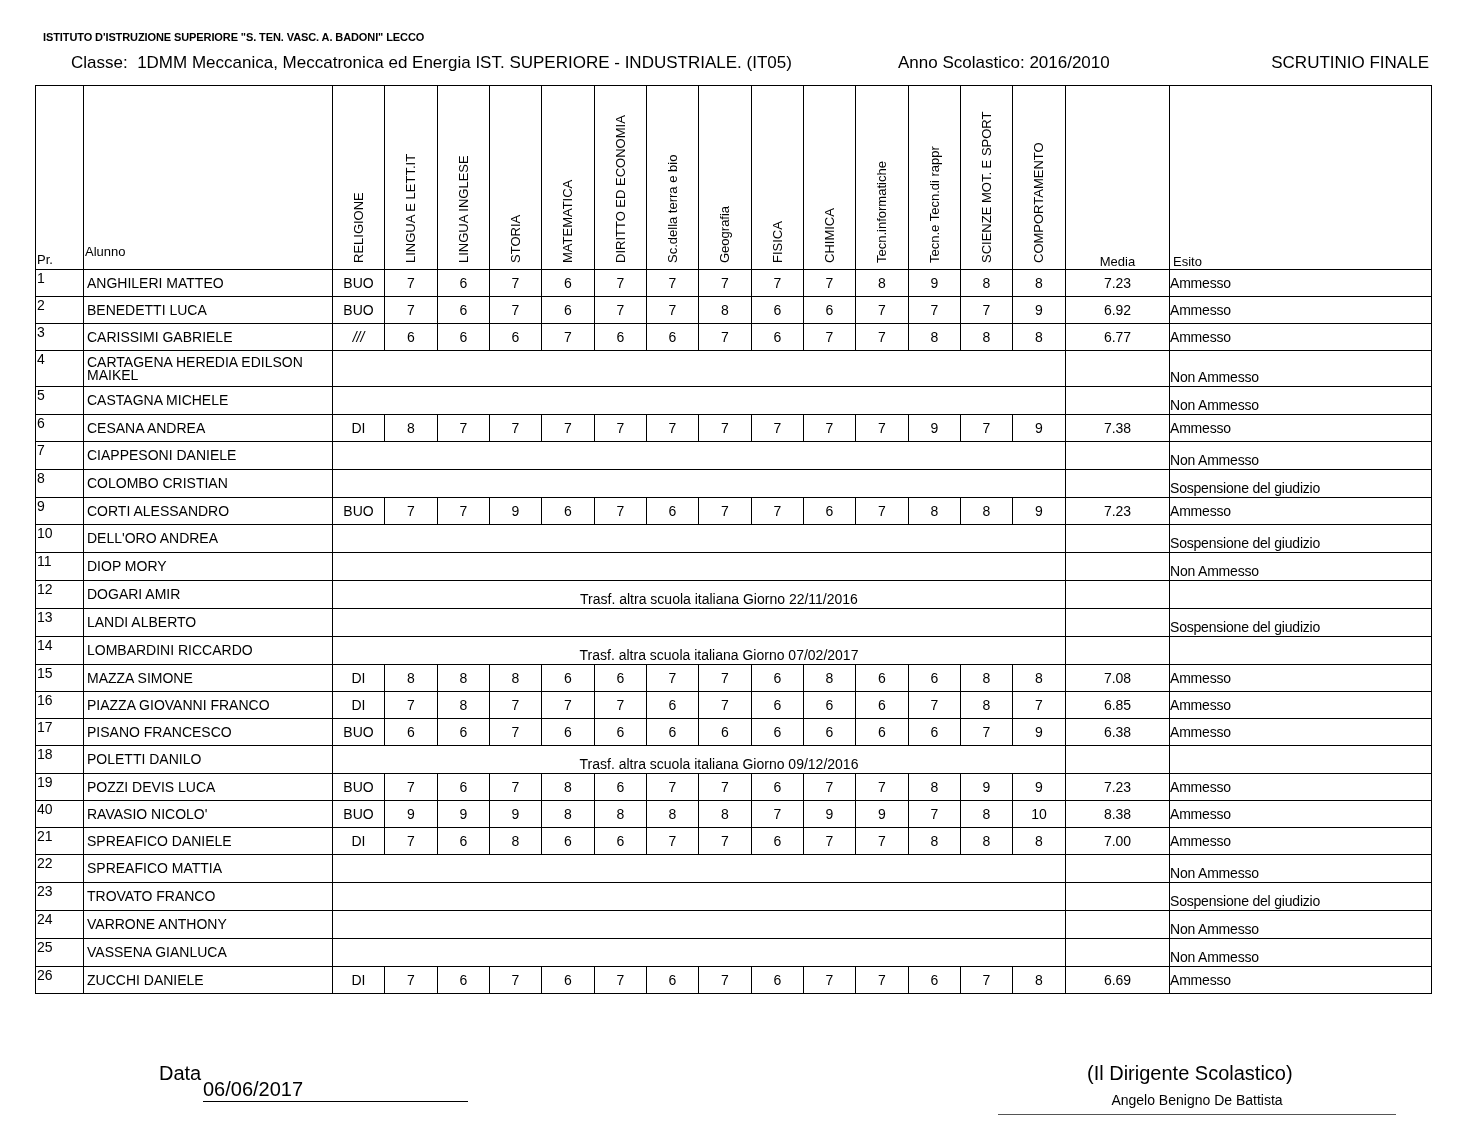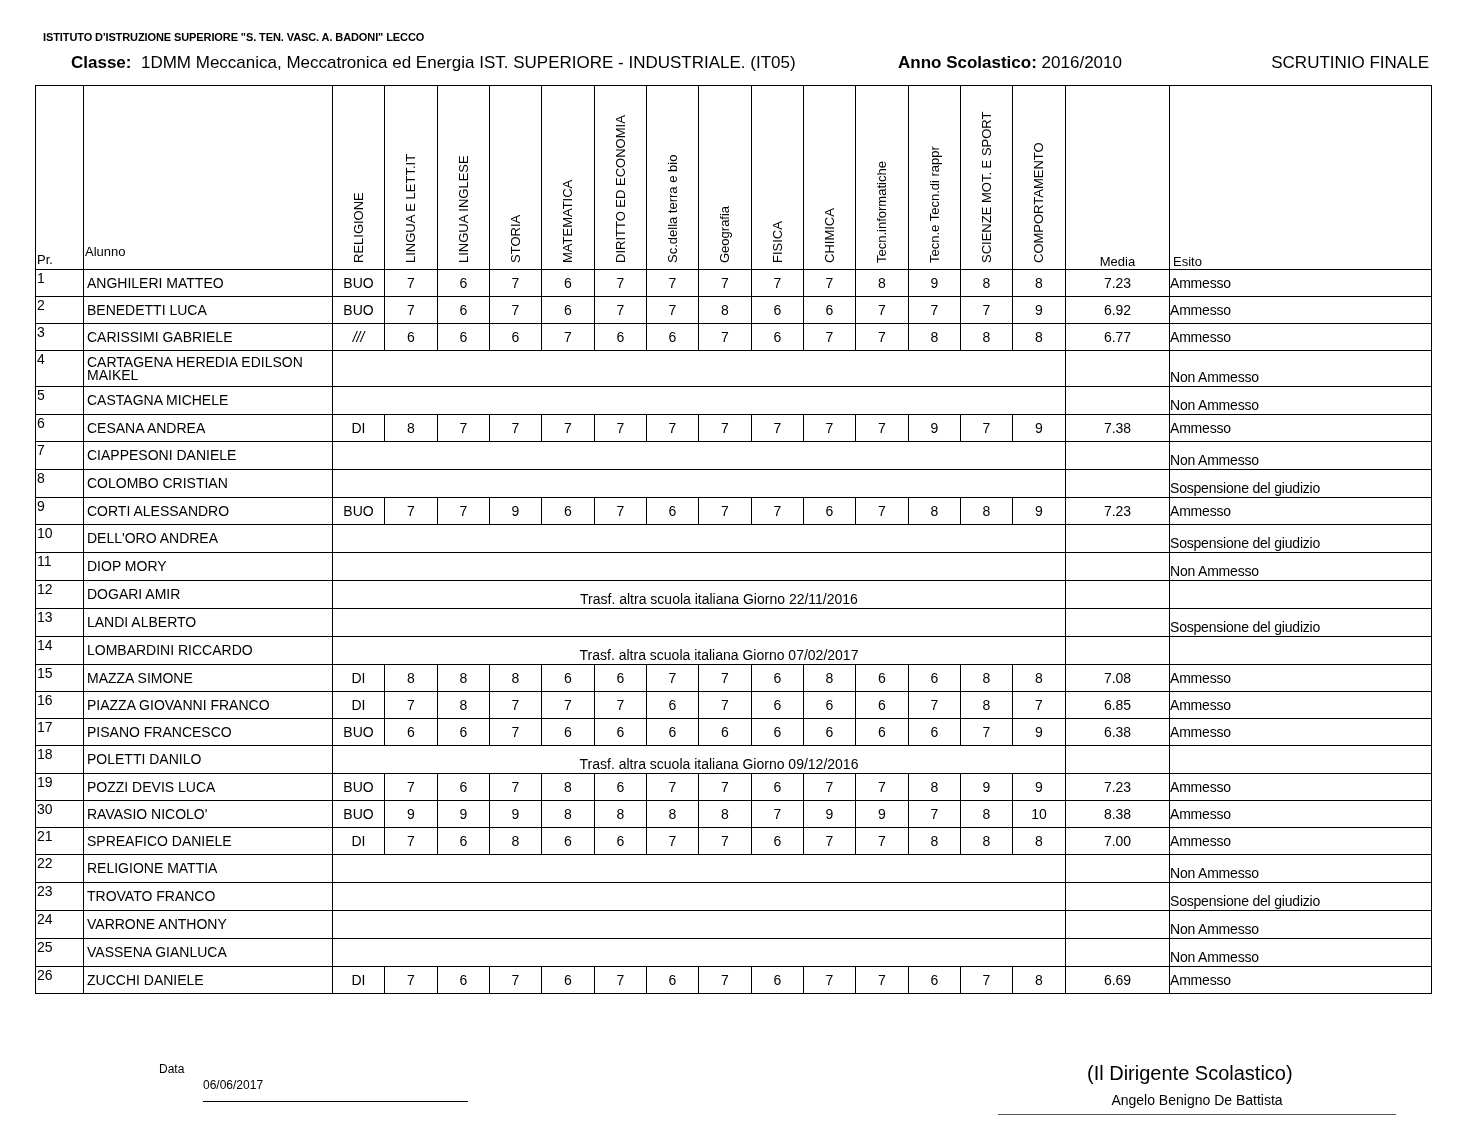"Classe:" .classrow .lbl { font-weight: bold -> normal }
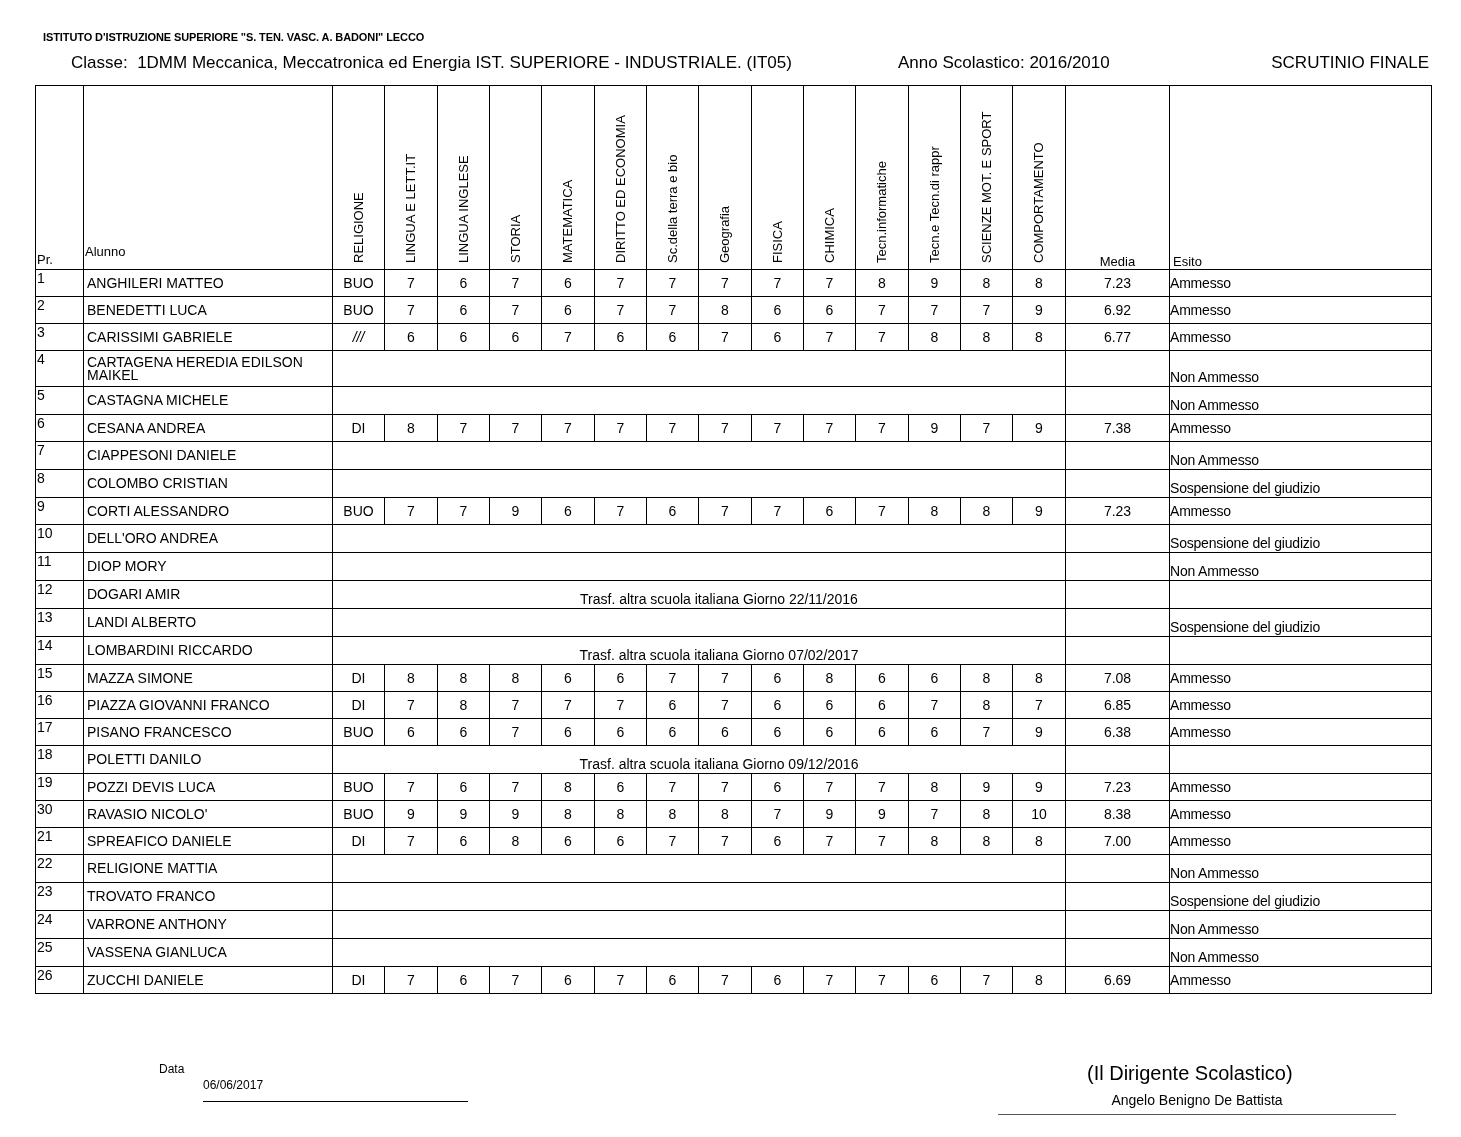"30" td.pr { text: 30 -> 40 }
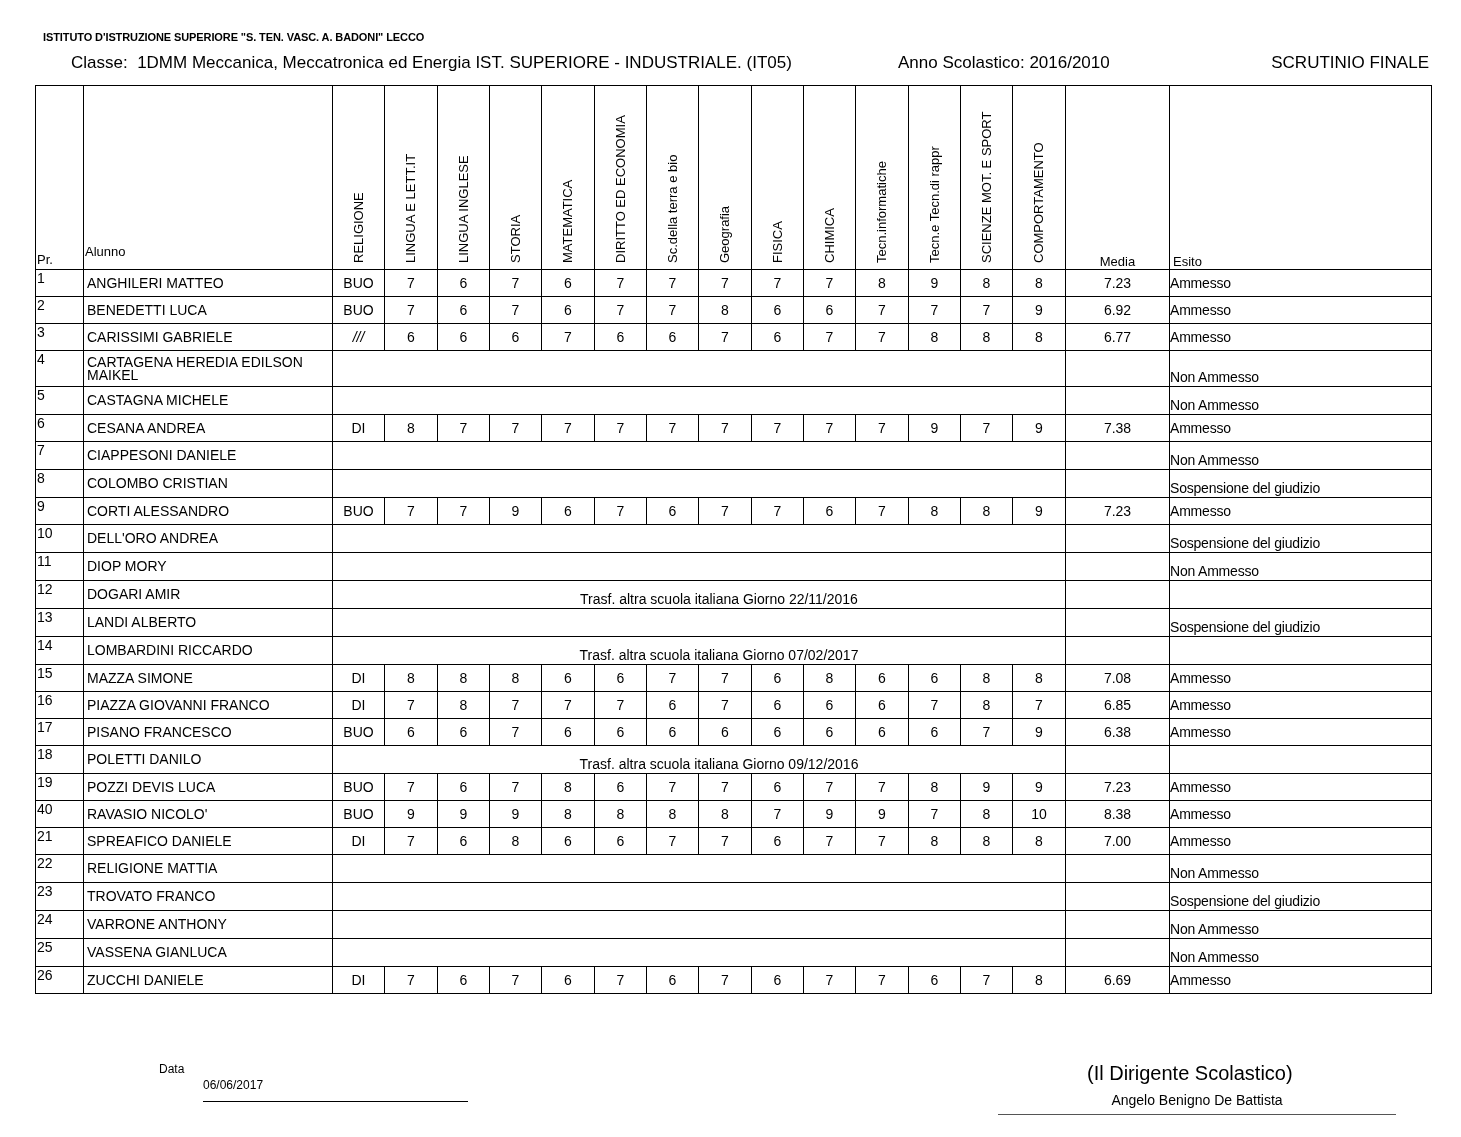"RELIGIONE MATTIA" td.al { text: RELIGIONE -> SPREAFICO }
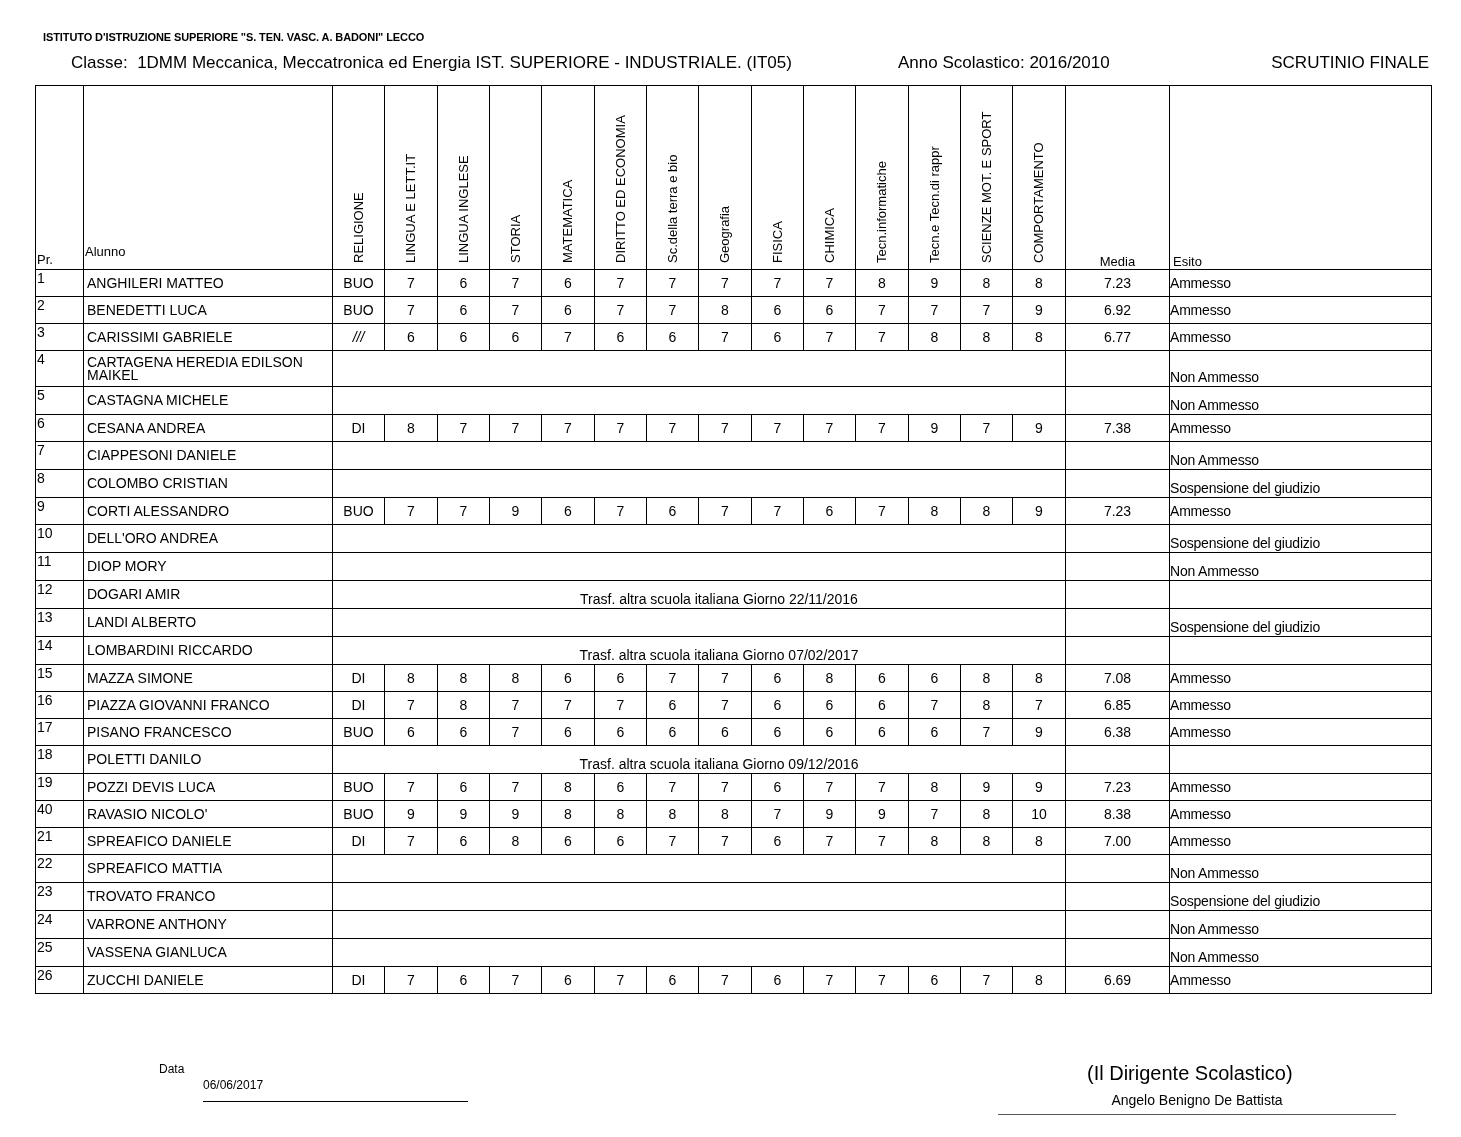"Data" .footer-date { font-size: 12px -> 20px }
